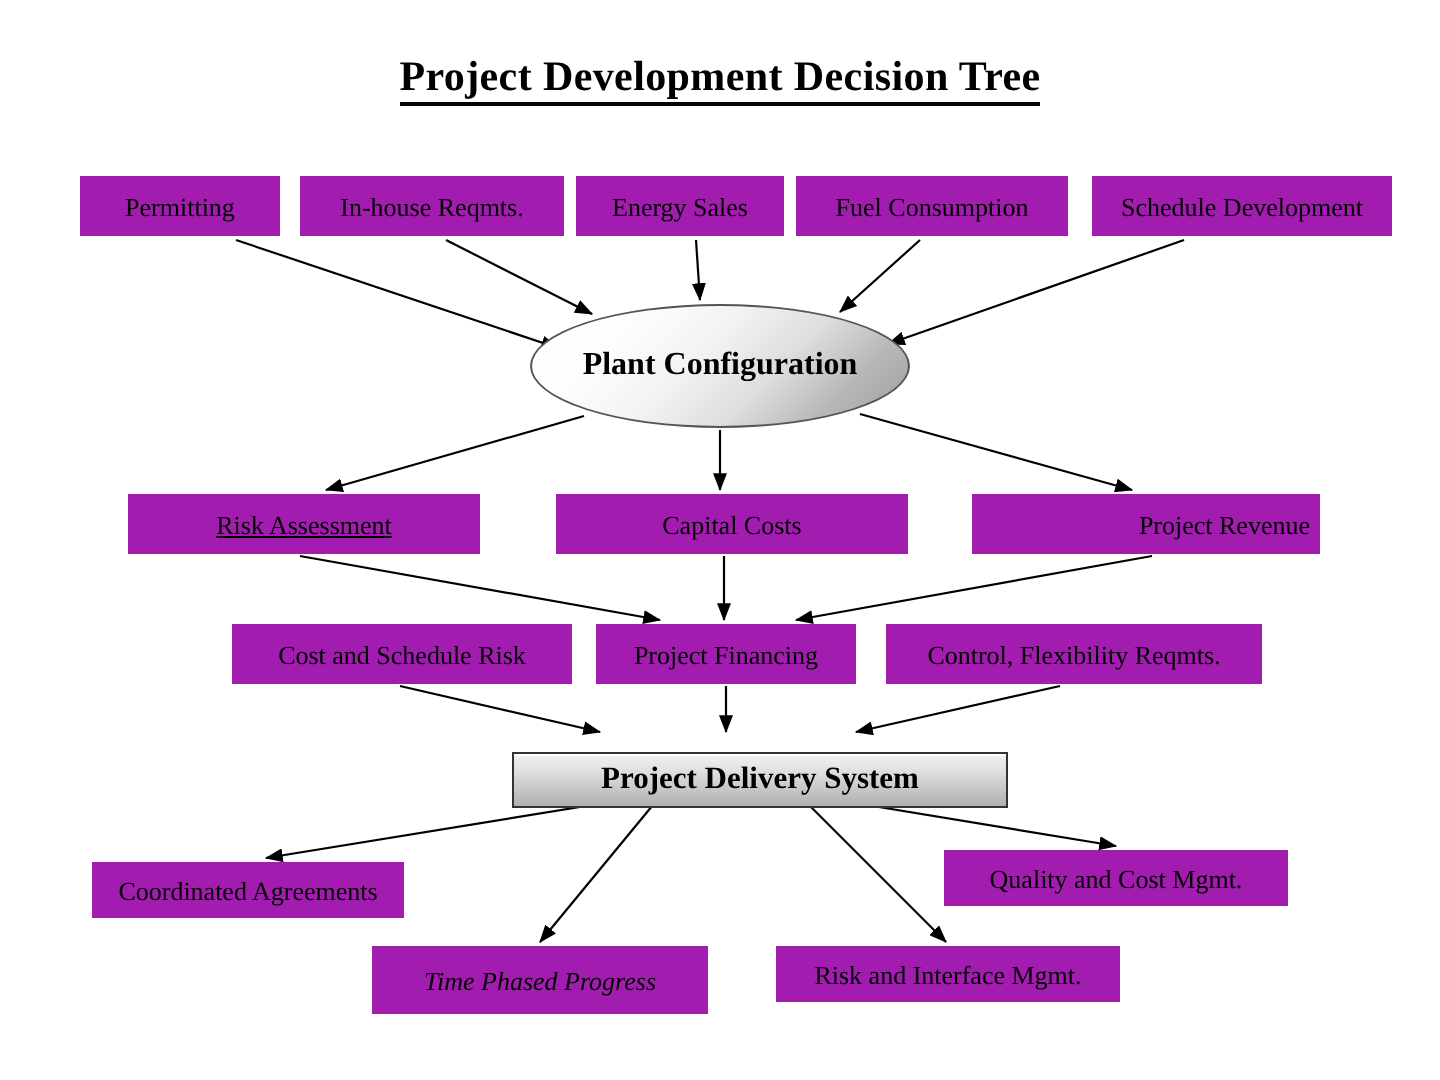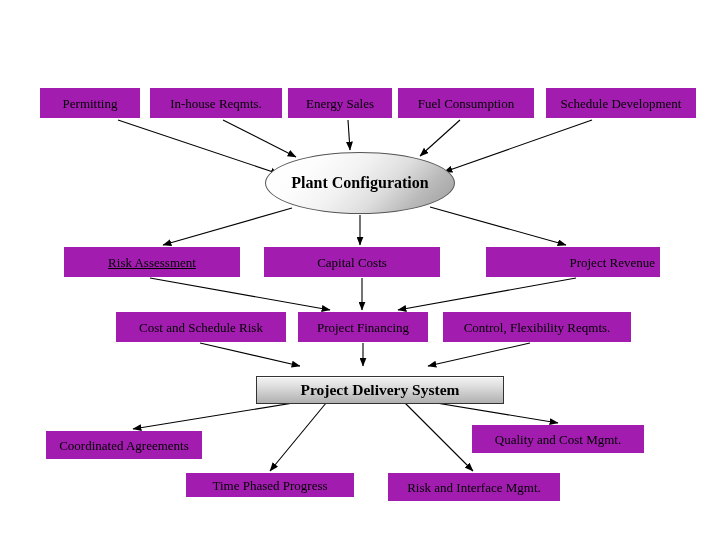"Project Development Decision Tree" div.title { html: none -> <div> <span>Project Development Decision Tree</span> </div> }
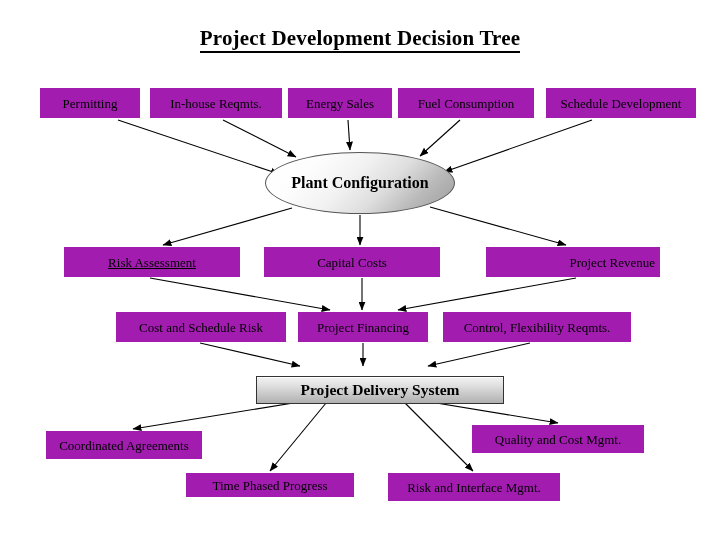"Capital Costs" div.node { left: 264px -> 278px }
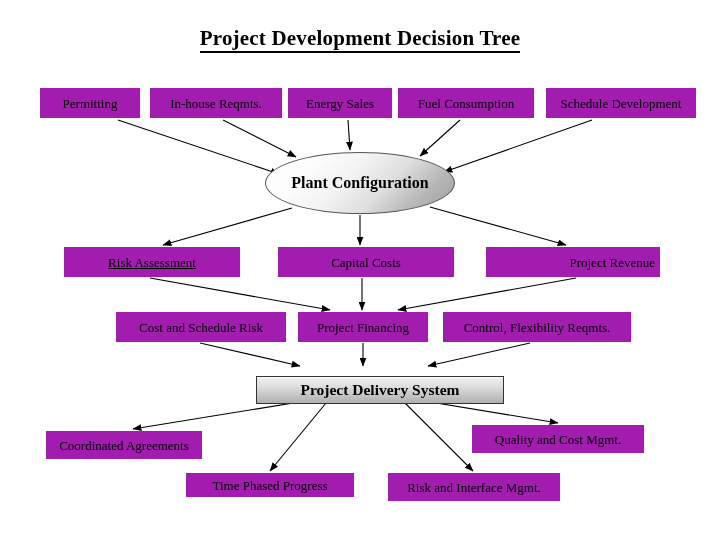"Time Phased Progress" div.node { font-style: none -> italic; height: 24px -> 34px }
